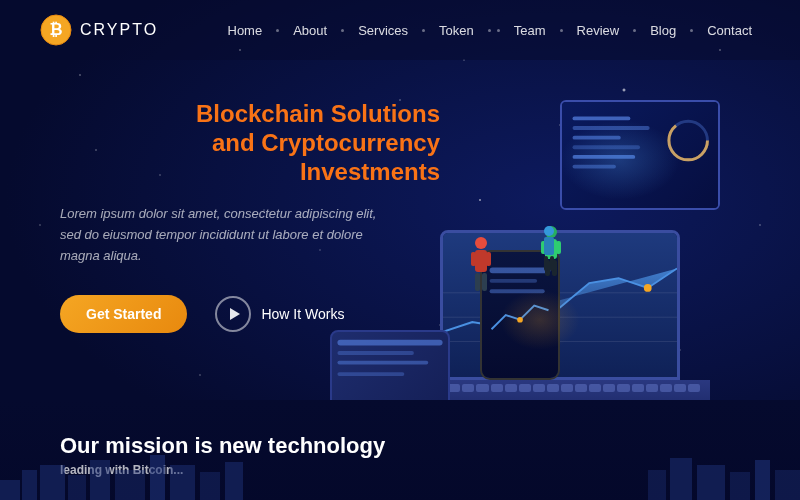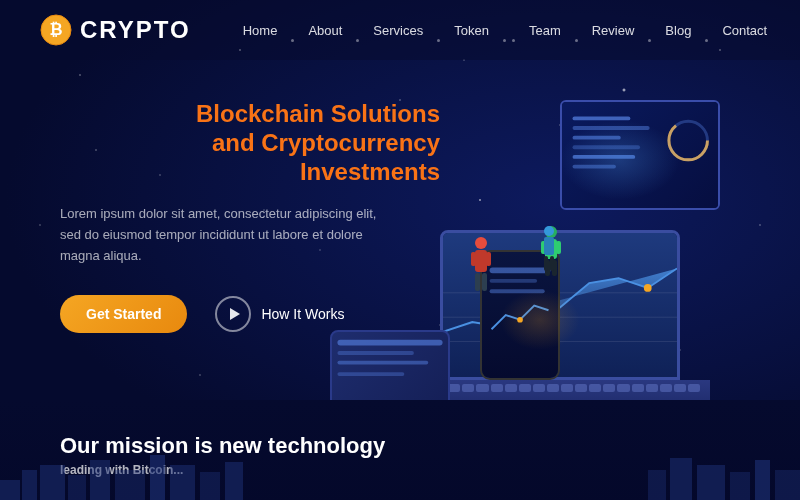"CRYPTO" .logo-text { font-size: 24px -> 16px; font-weight: 700 -> 400 }
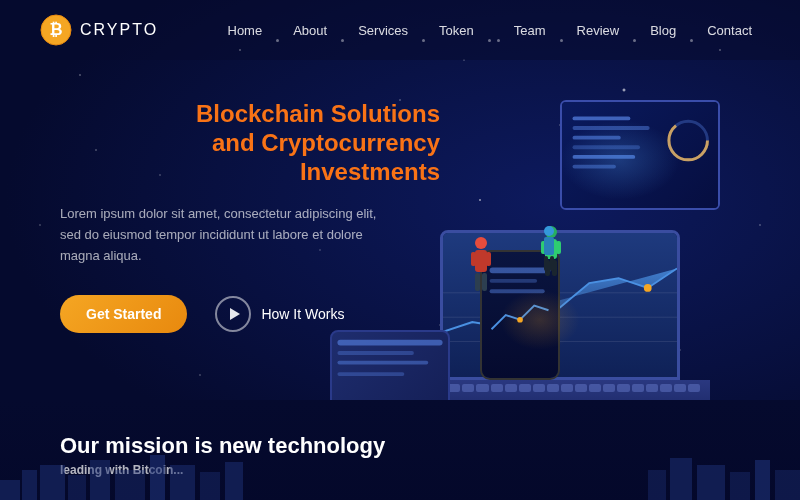"Home" nav { align-items: flex-end -> center }
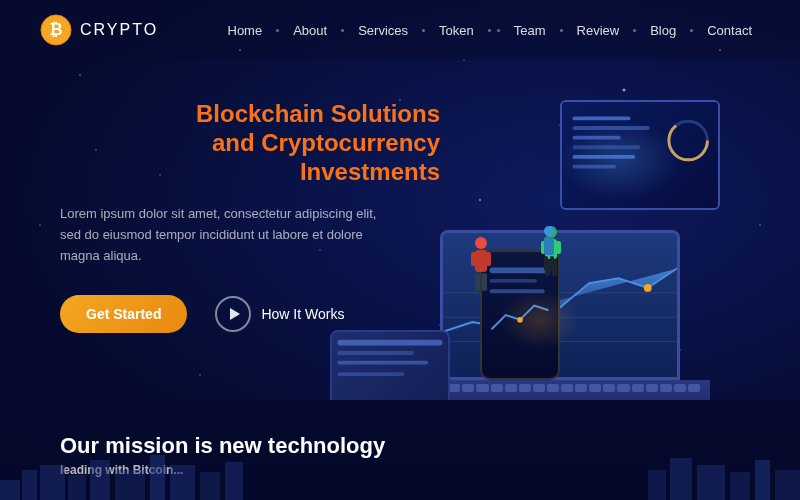"Lorem ipsum dolor sit amet," .hero-subtitle { font-style: none -> italic }
